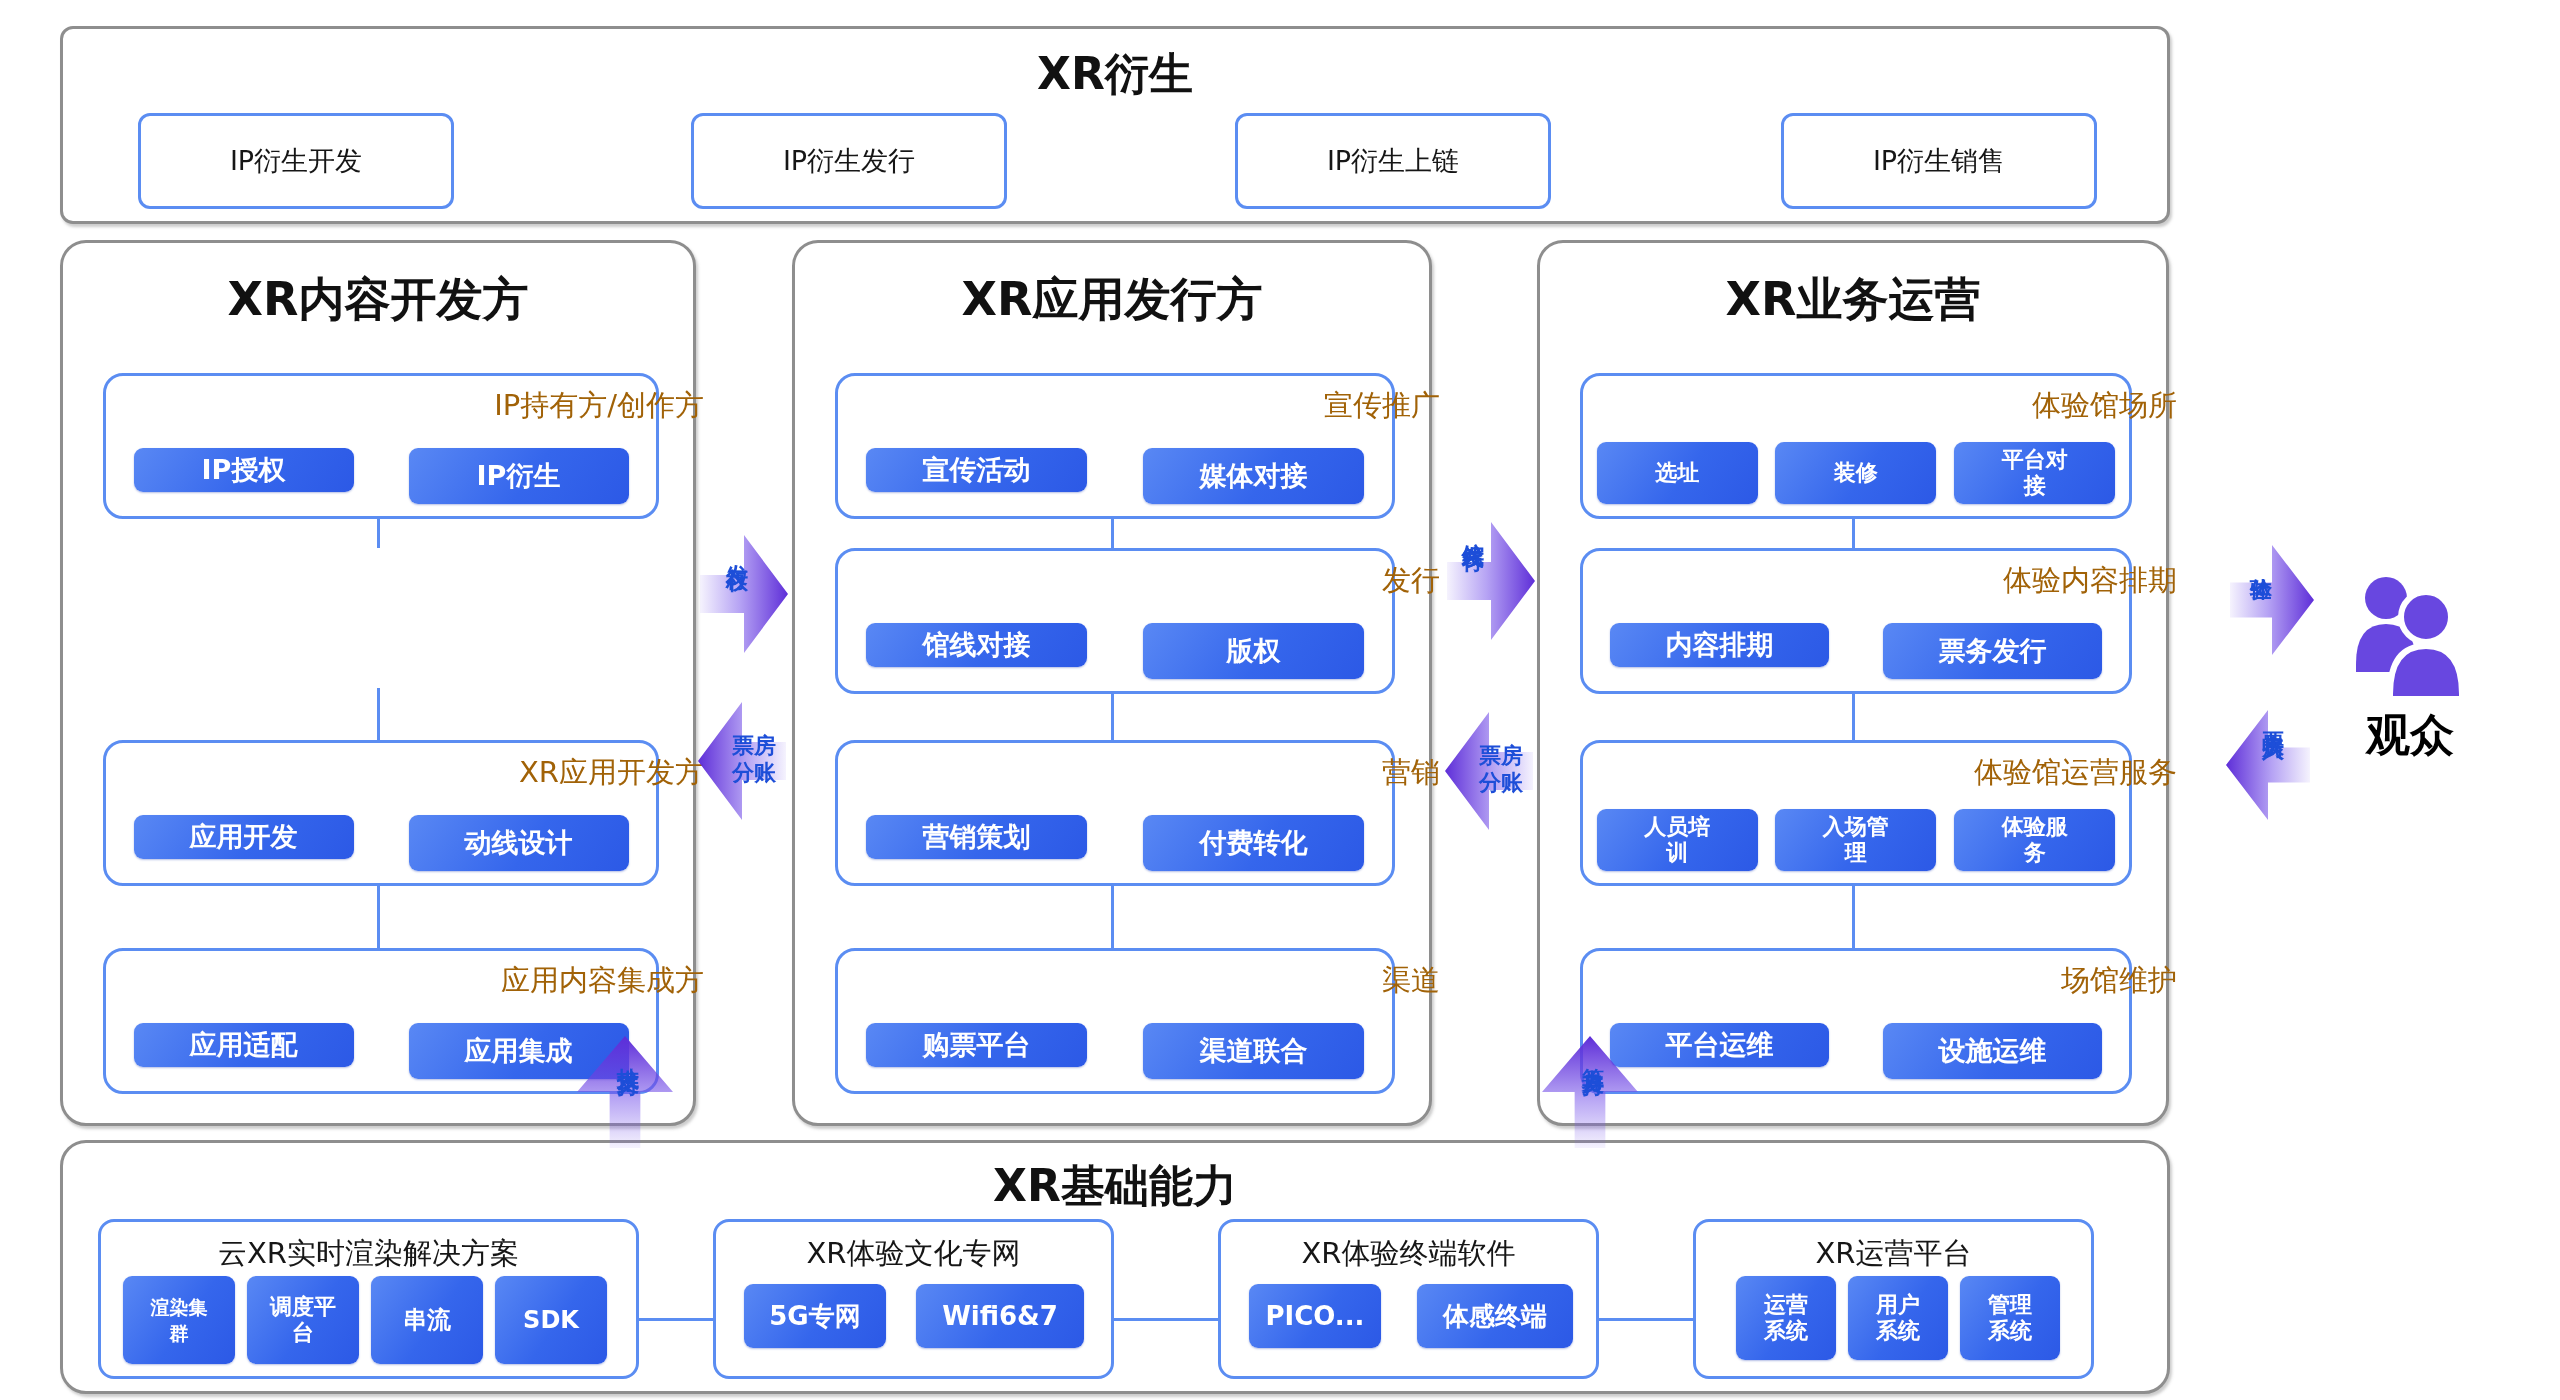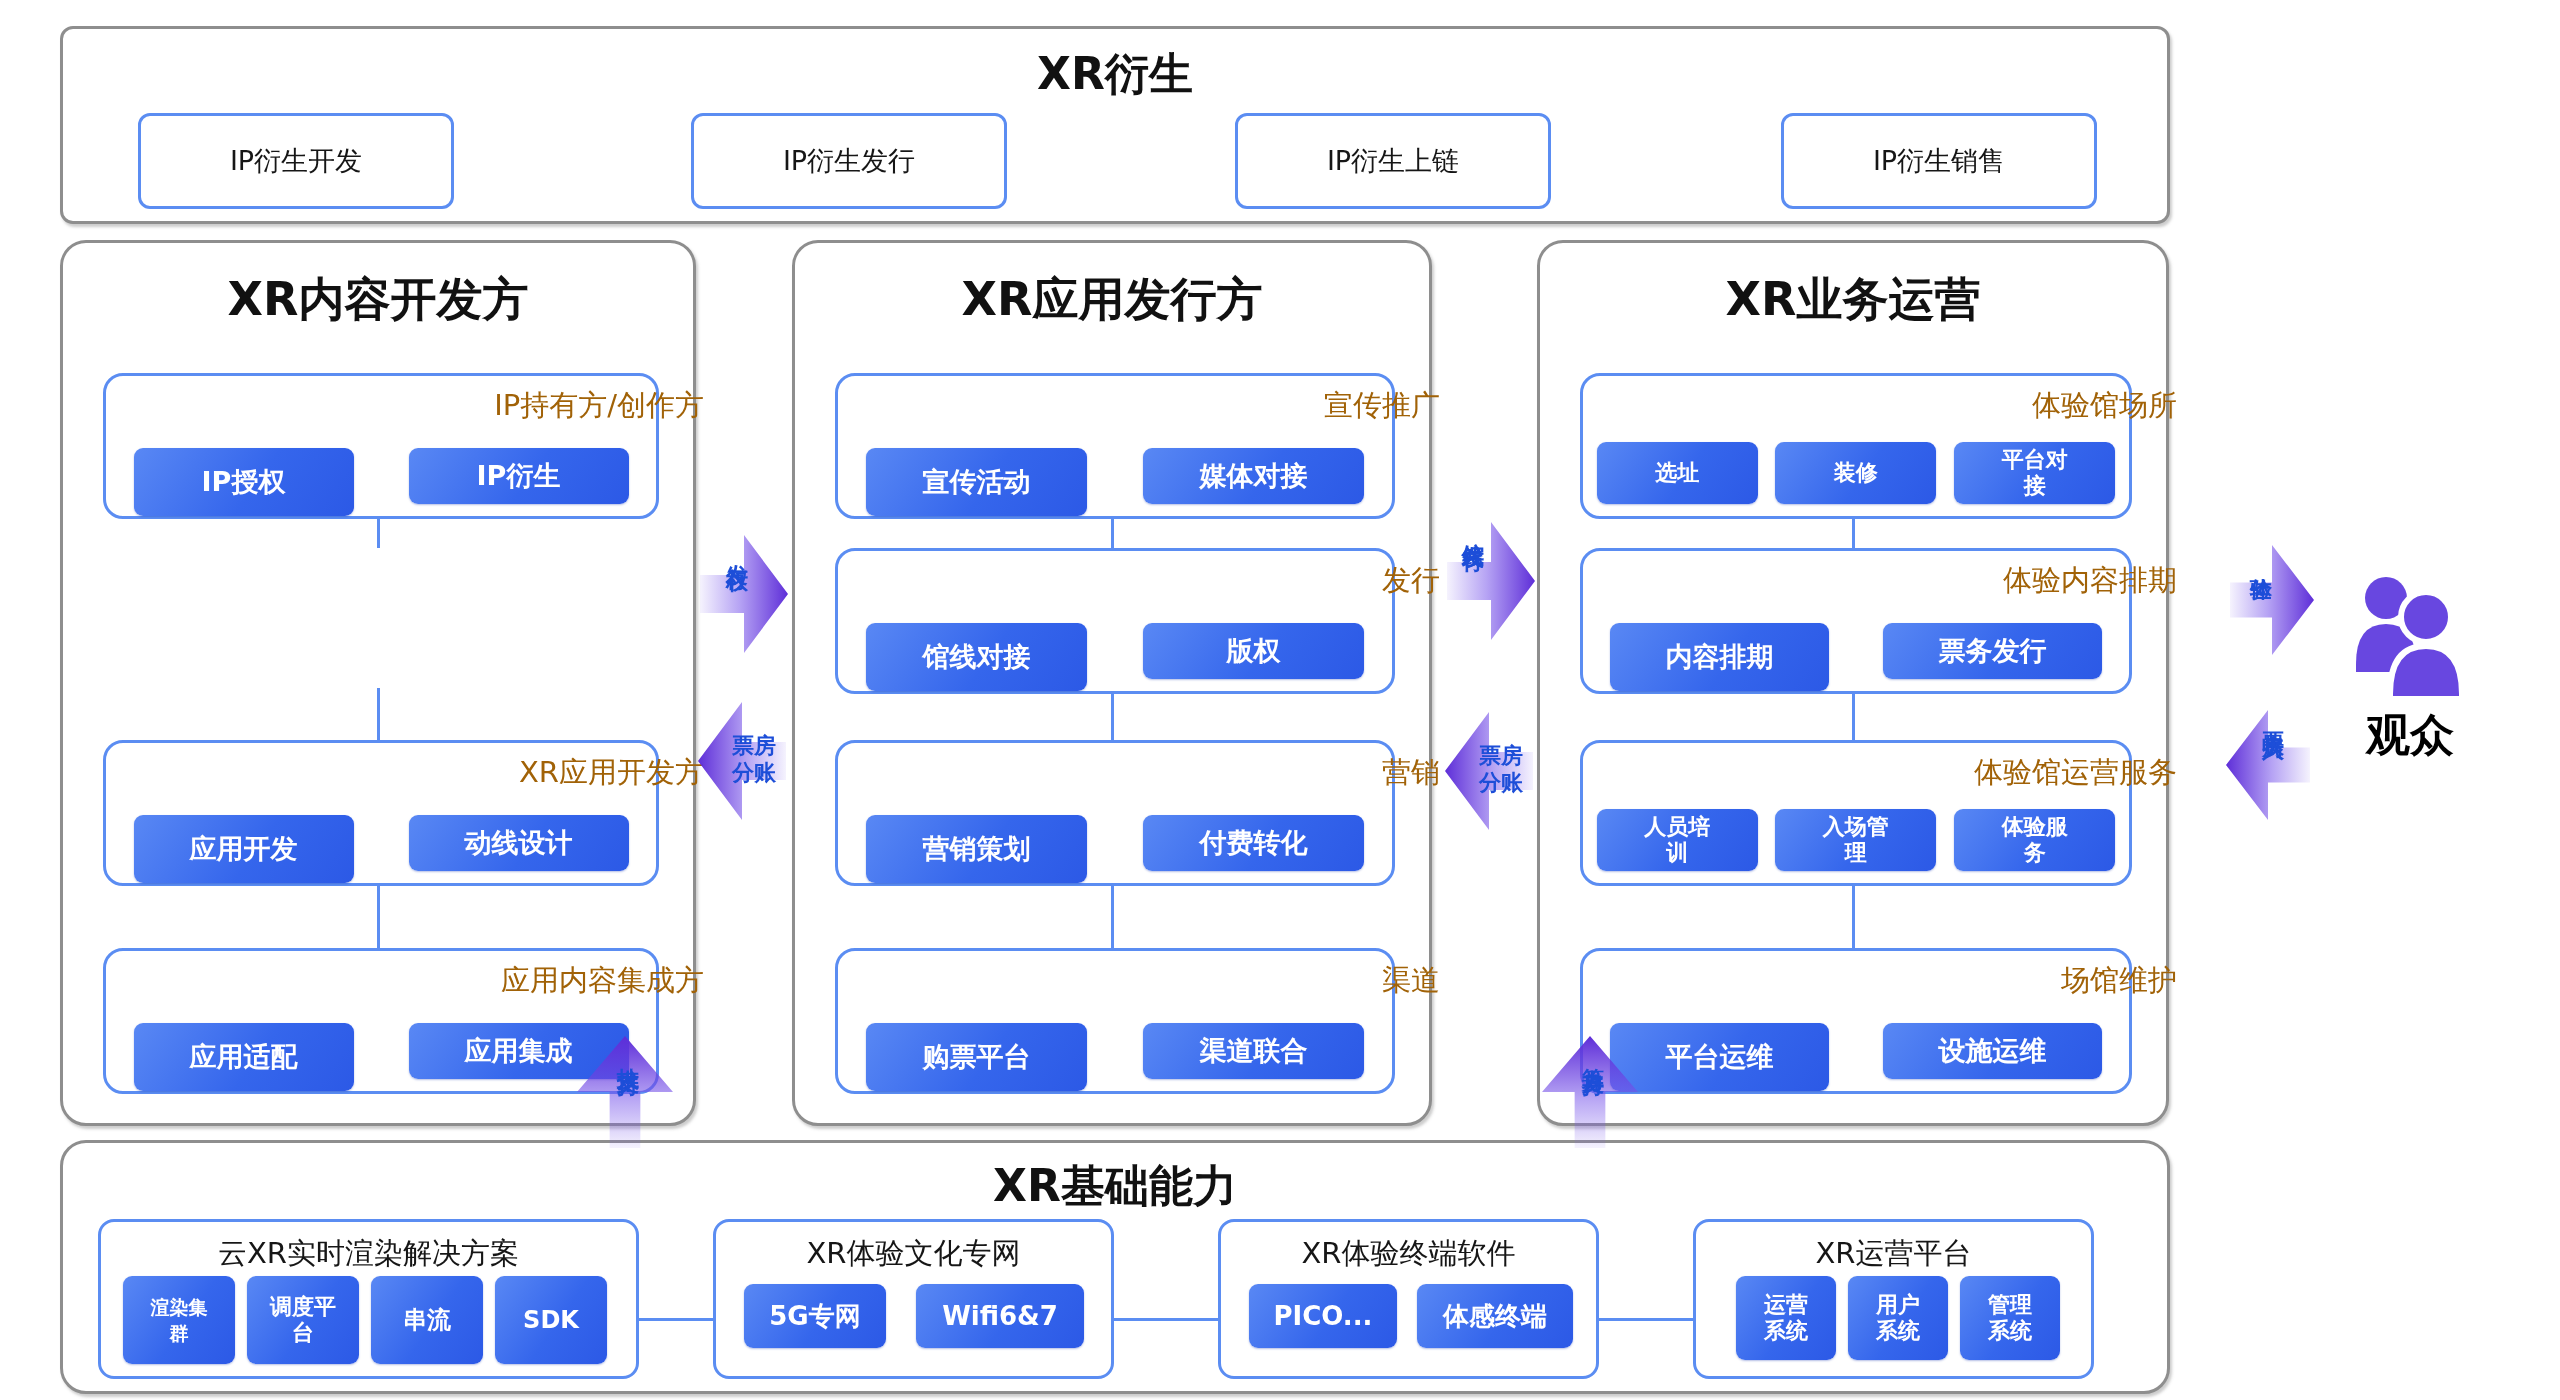"IP授权" .p2a { height: 68px -> 44px }
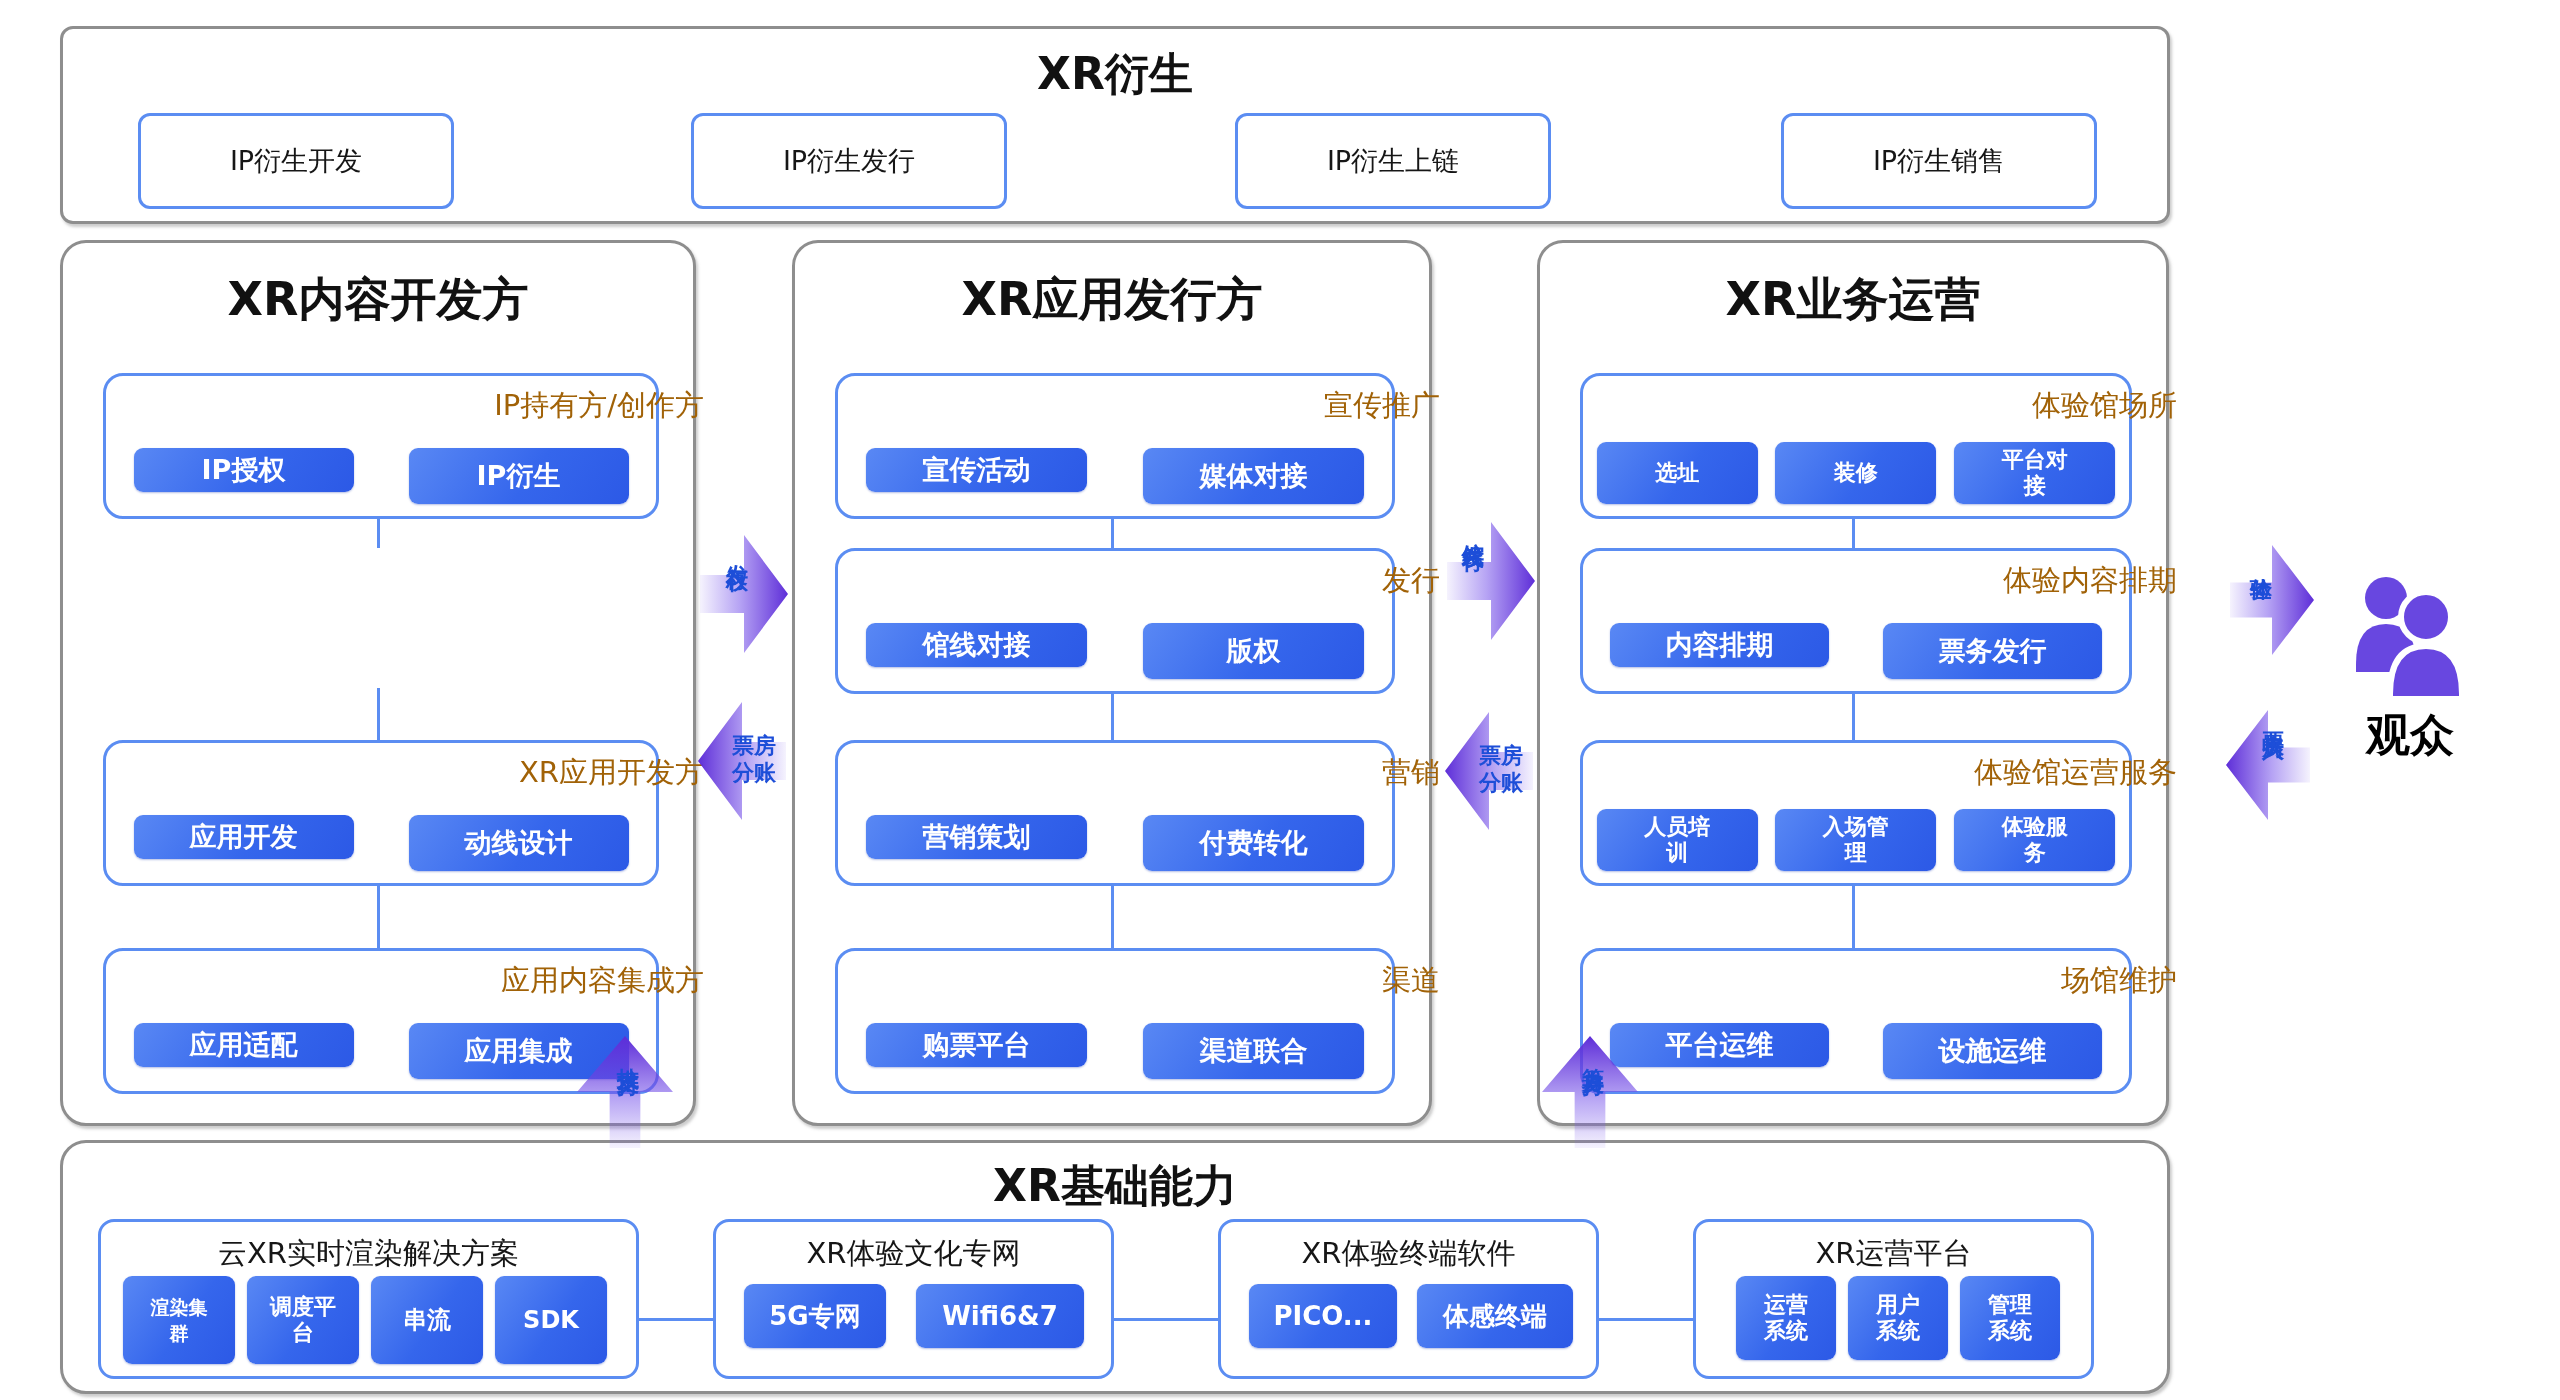"PICO..." div.pill { width: 148px -> 132px }
